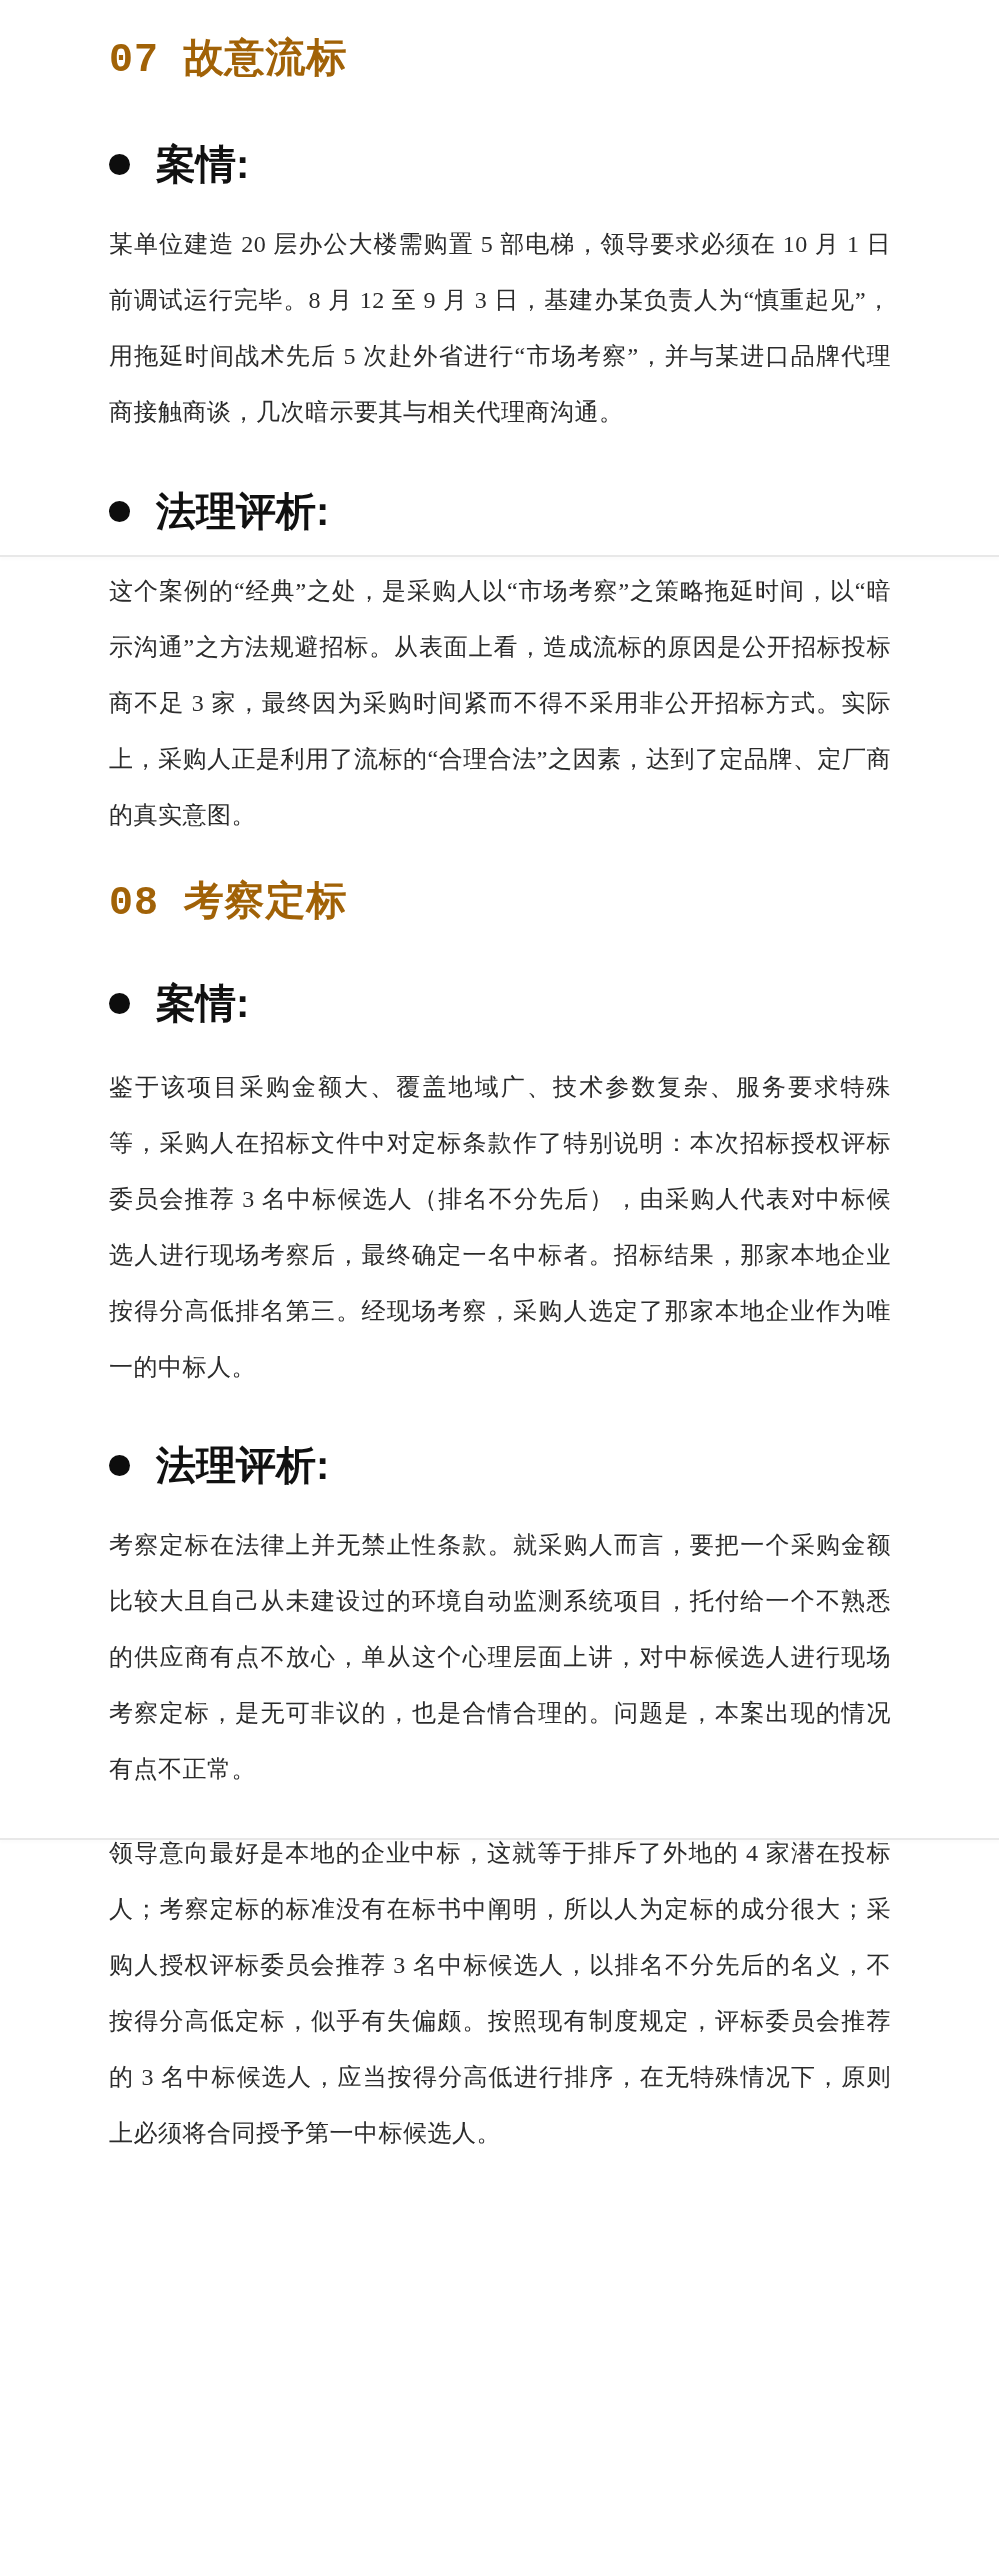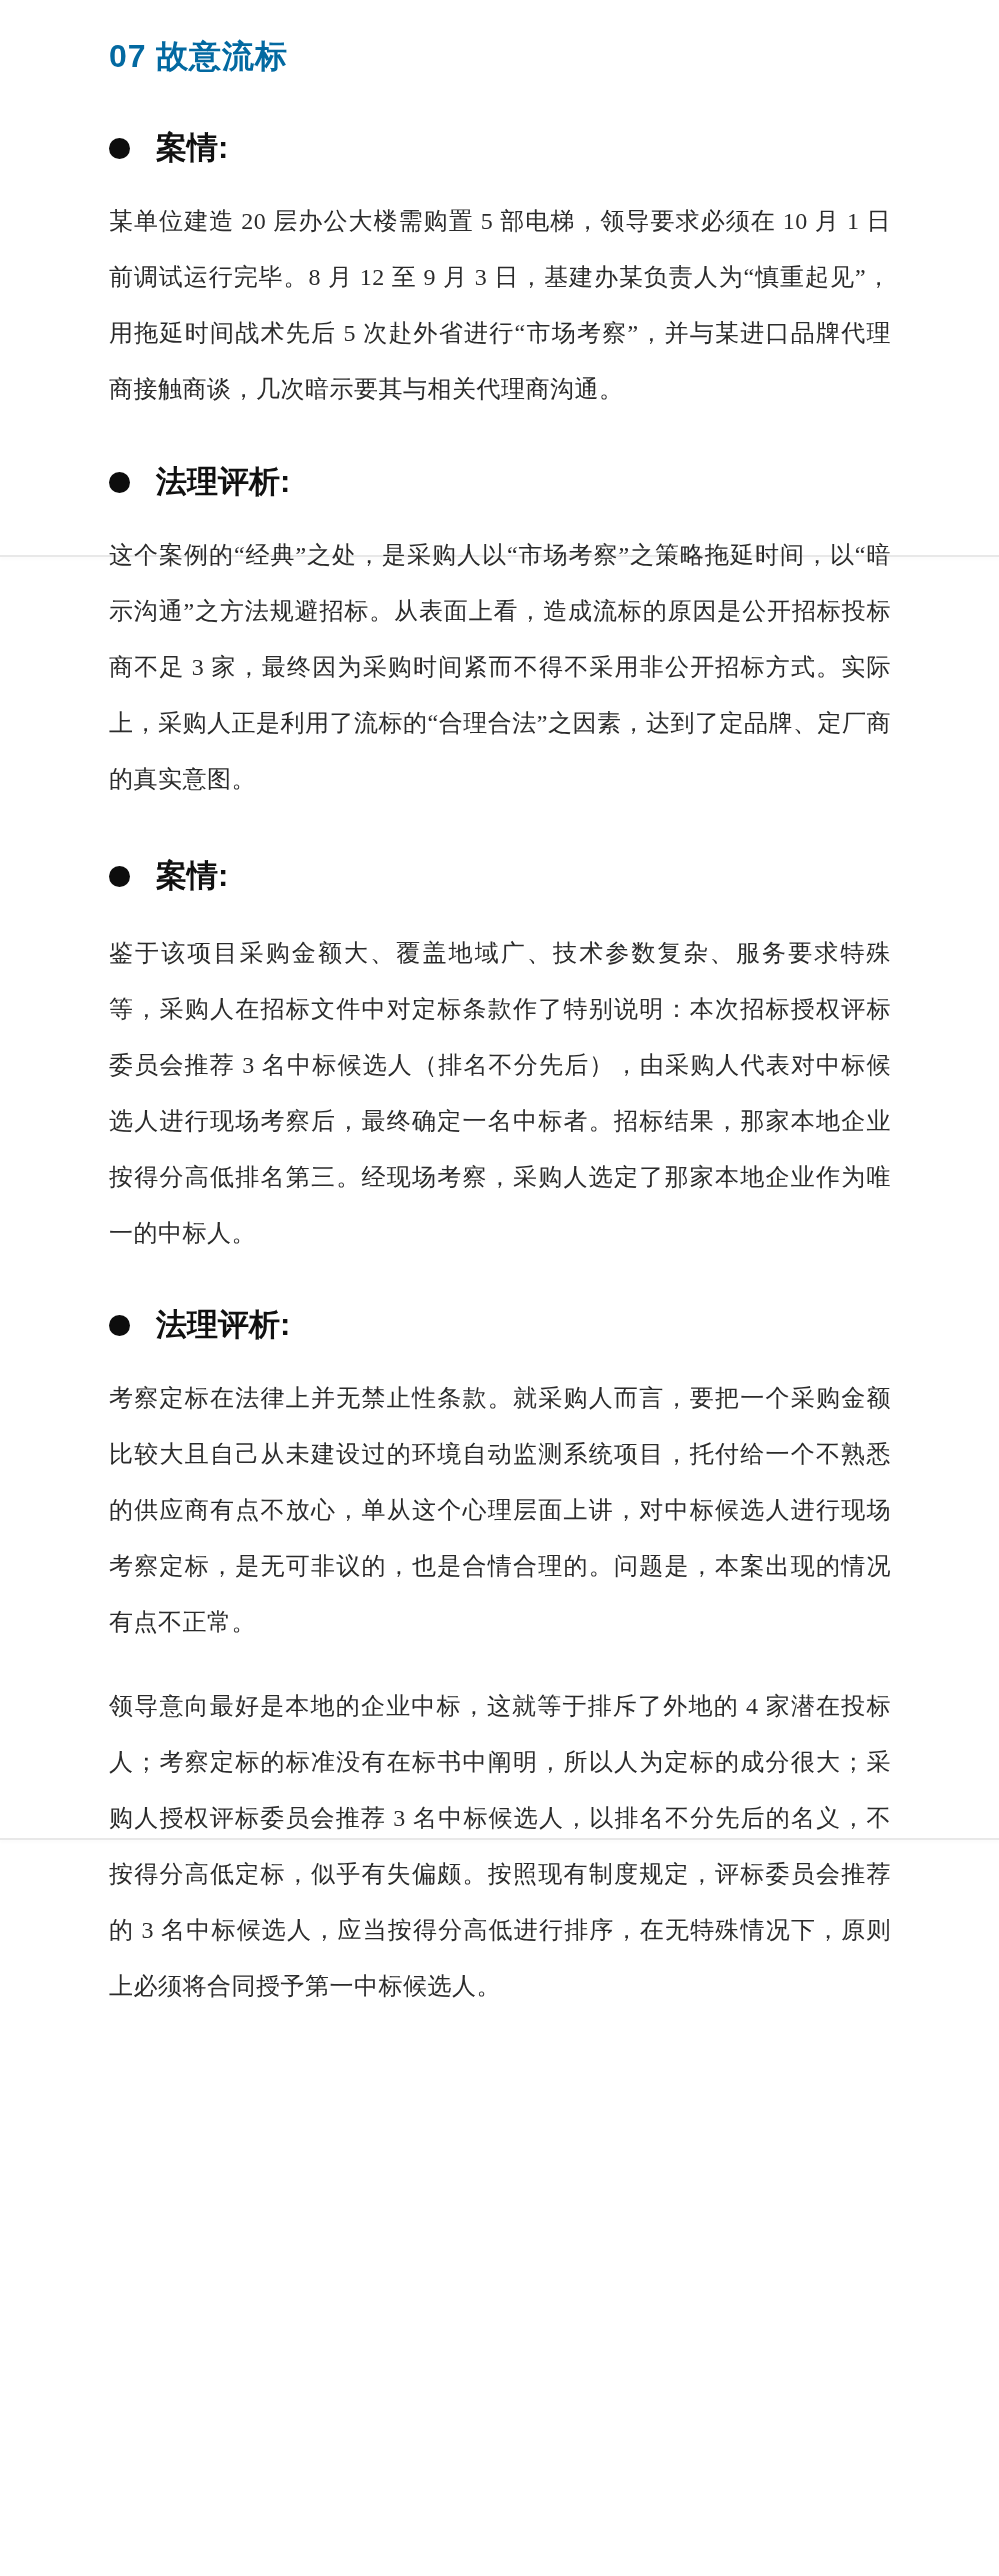"07 故意流标" .section-title { color: #0369a1 -> #a16207; font-family: Liberation Sans, sans-serif -> Liberation Mono, monospace; font-size: 32px -> 40px }
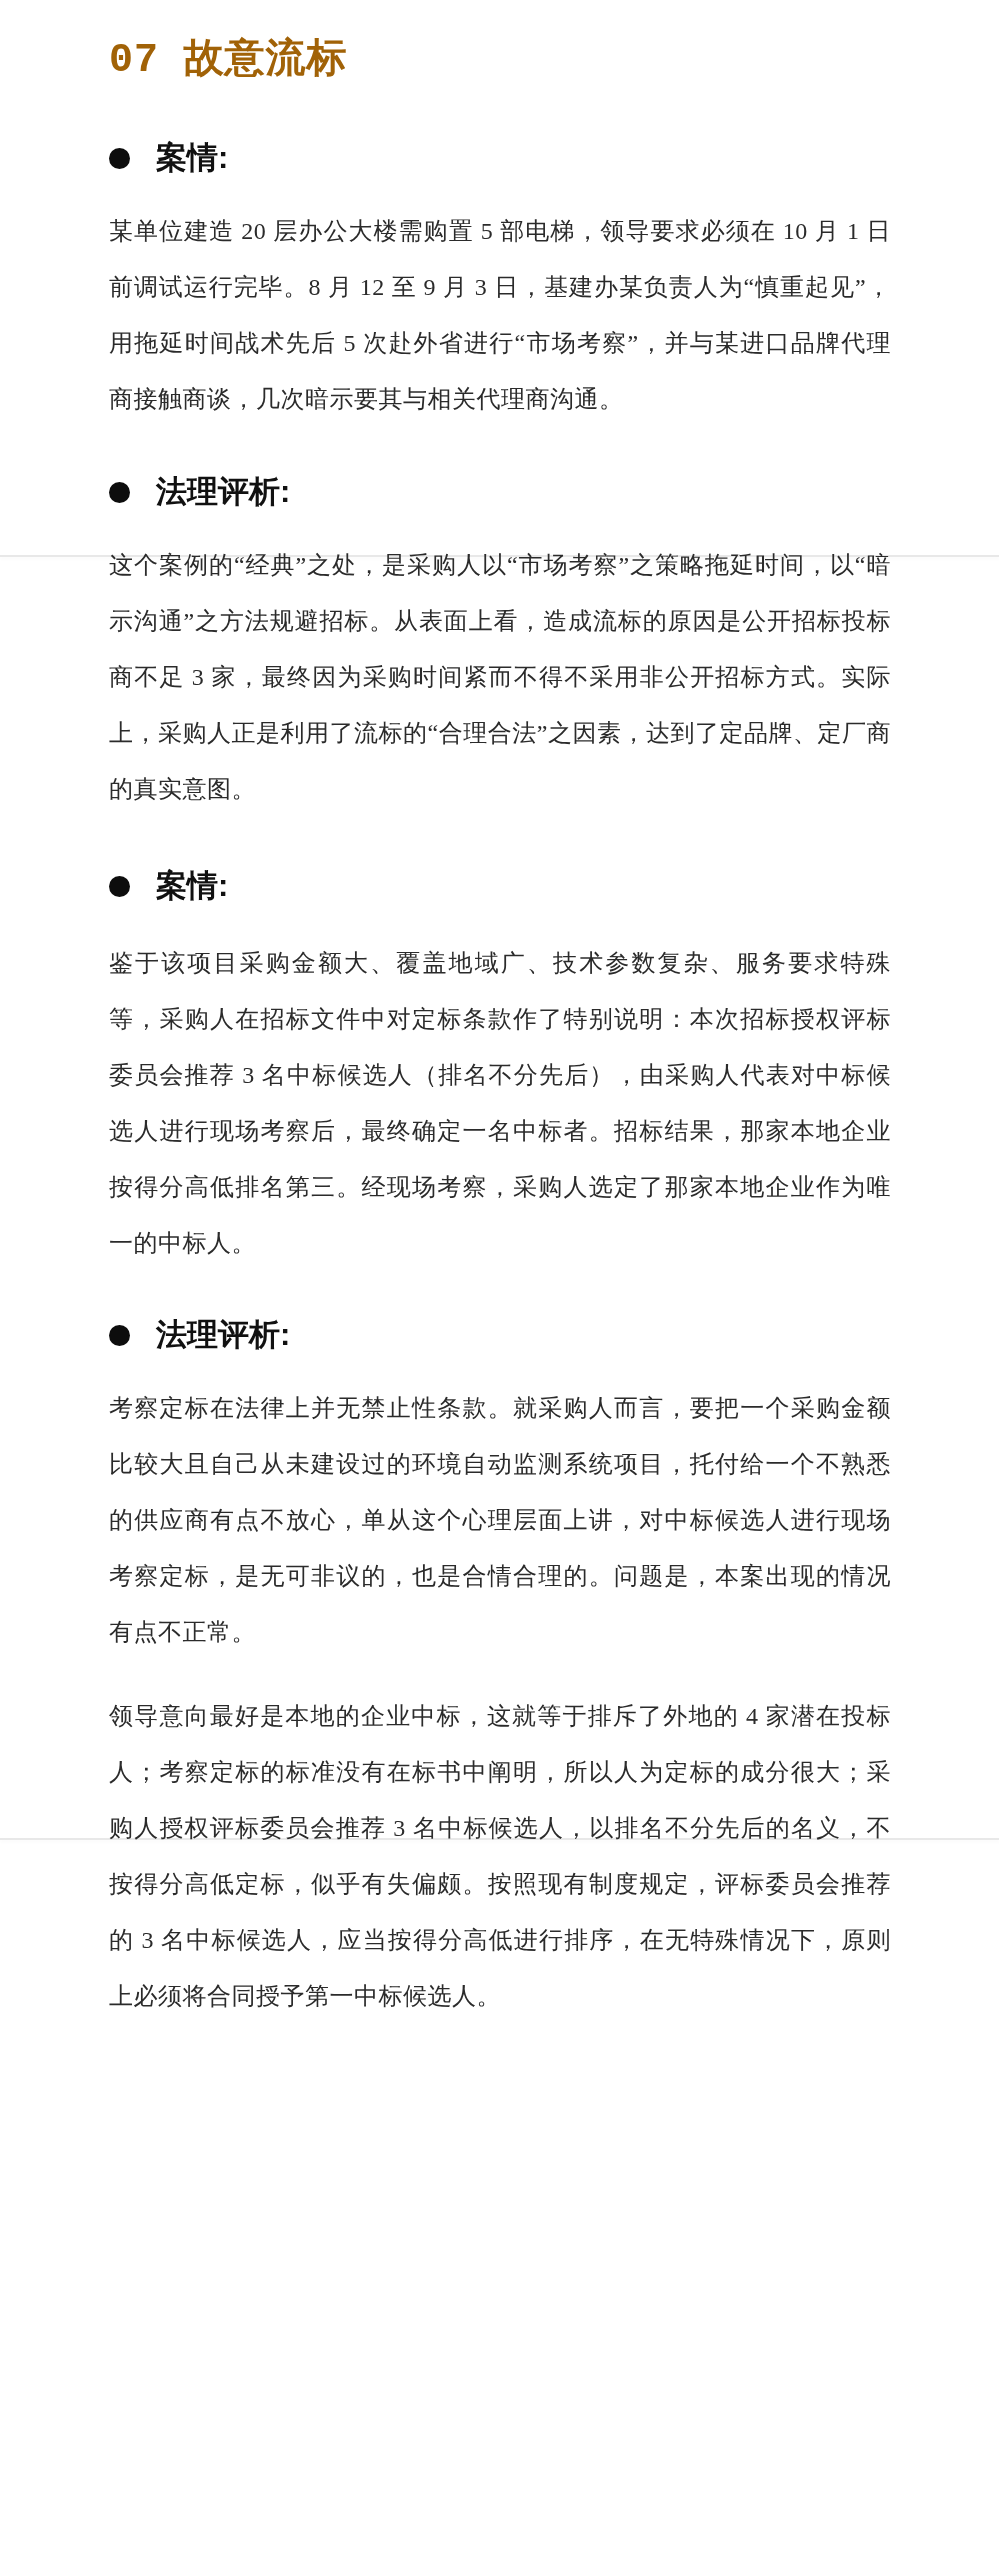"案情:" .bullet-heading { font-size: 31px -> 40px }
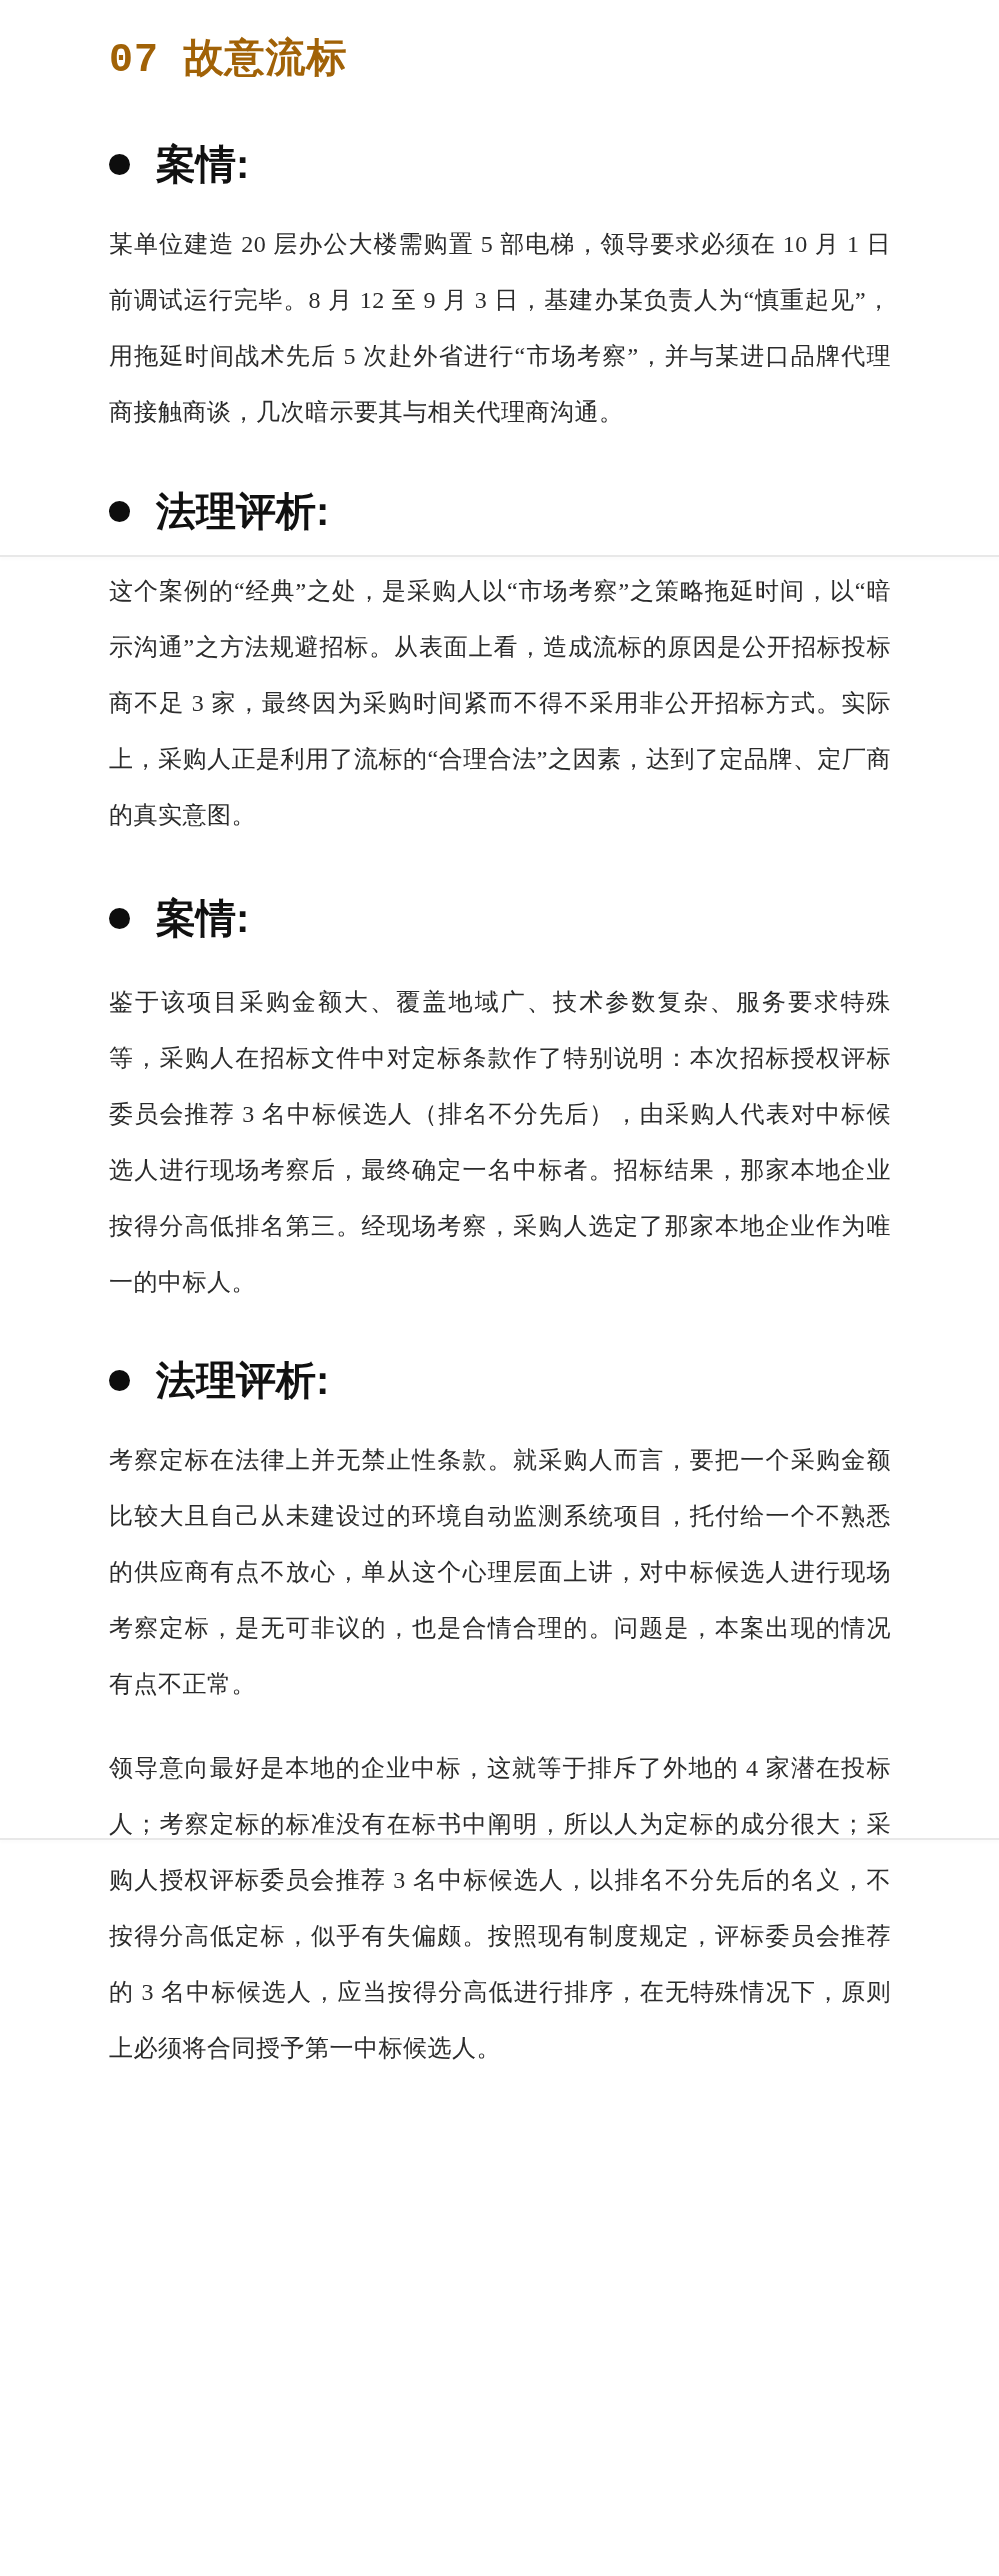"08 考察定标" h1.section-title { html: none -> <h1>08 考察定标</h1> }
